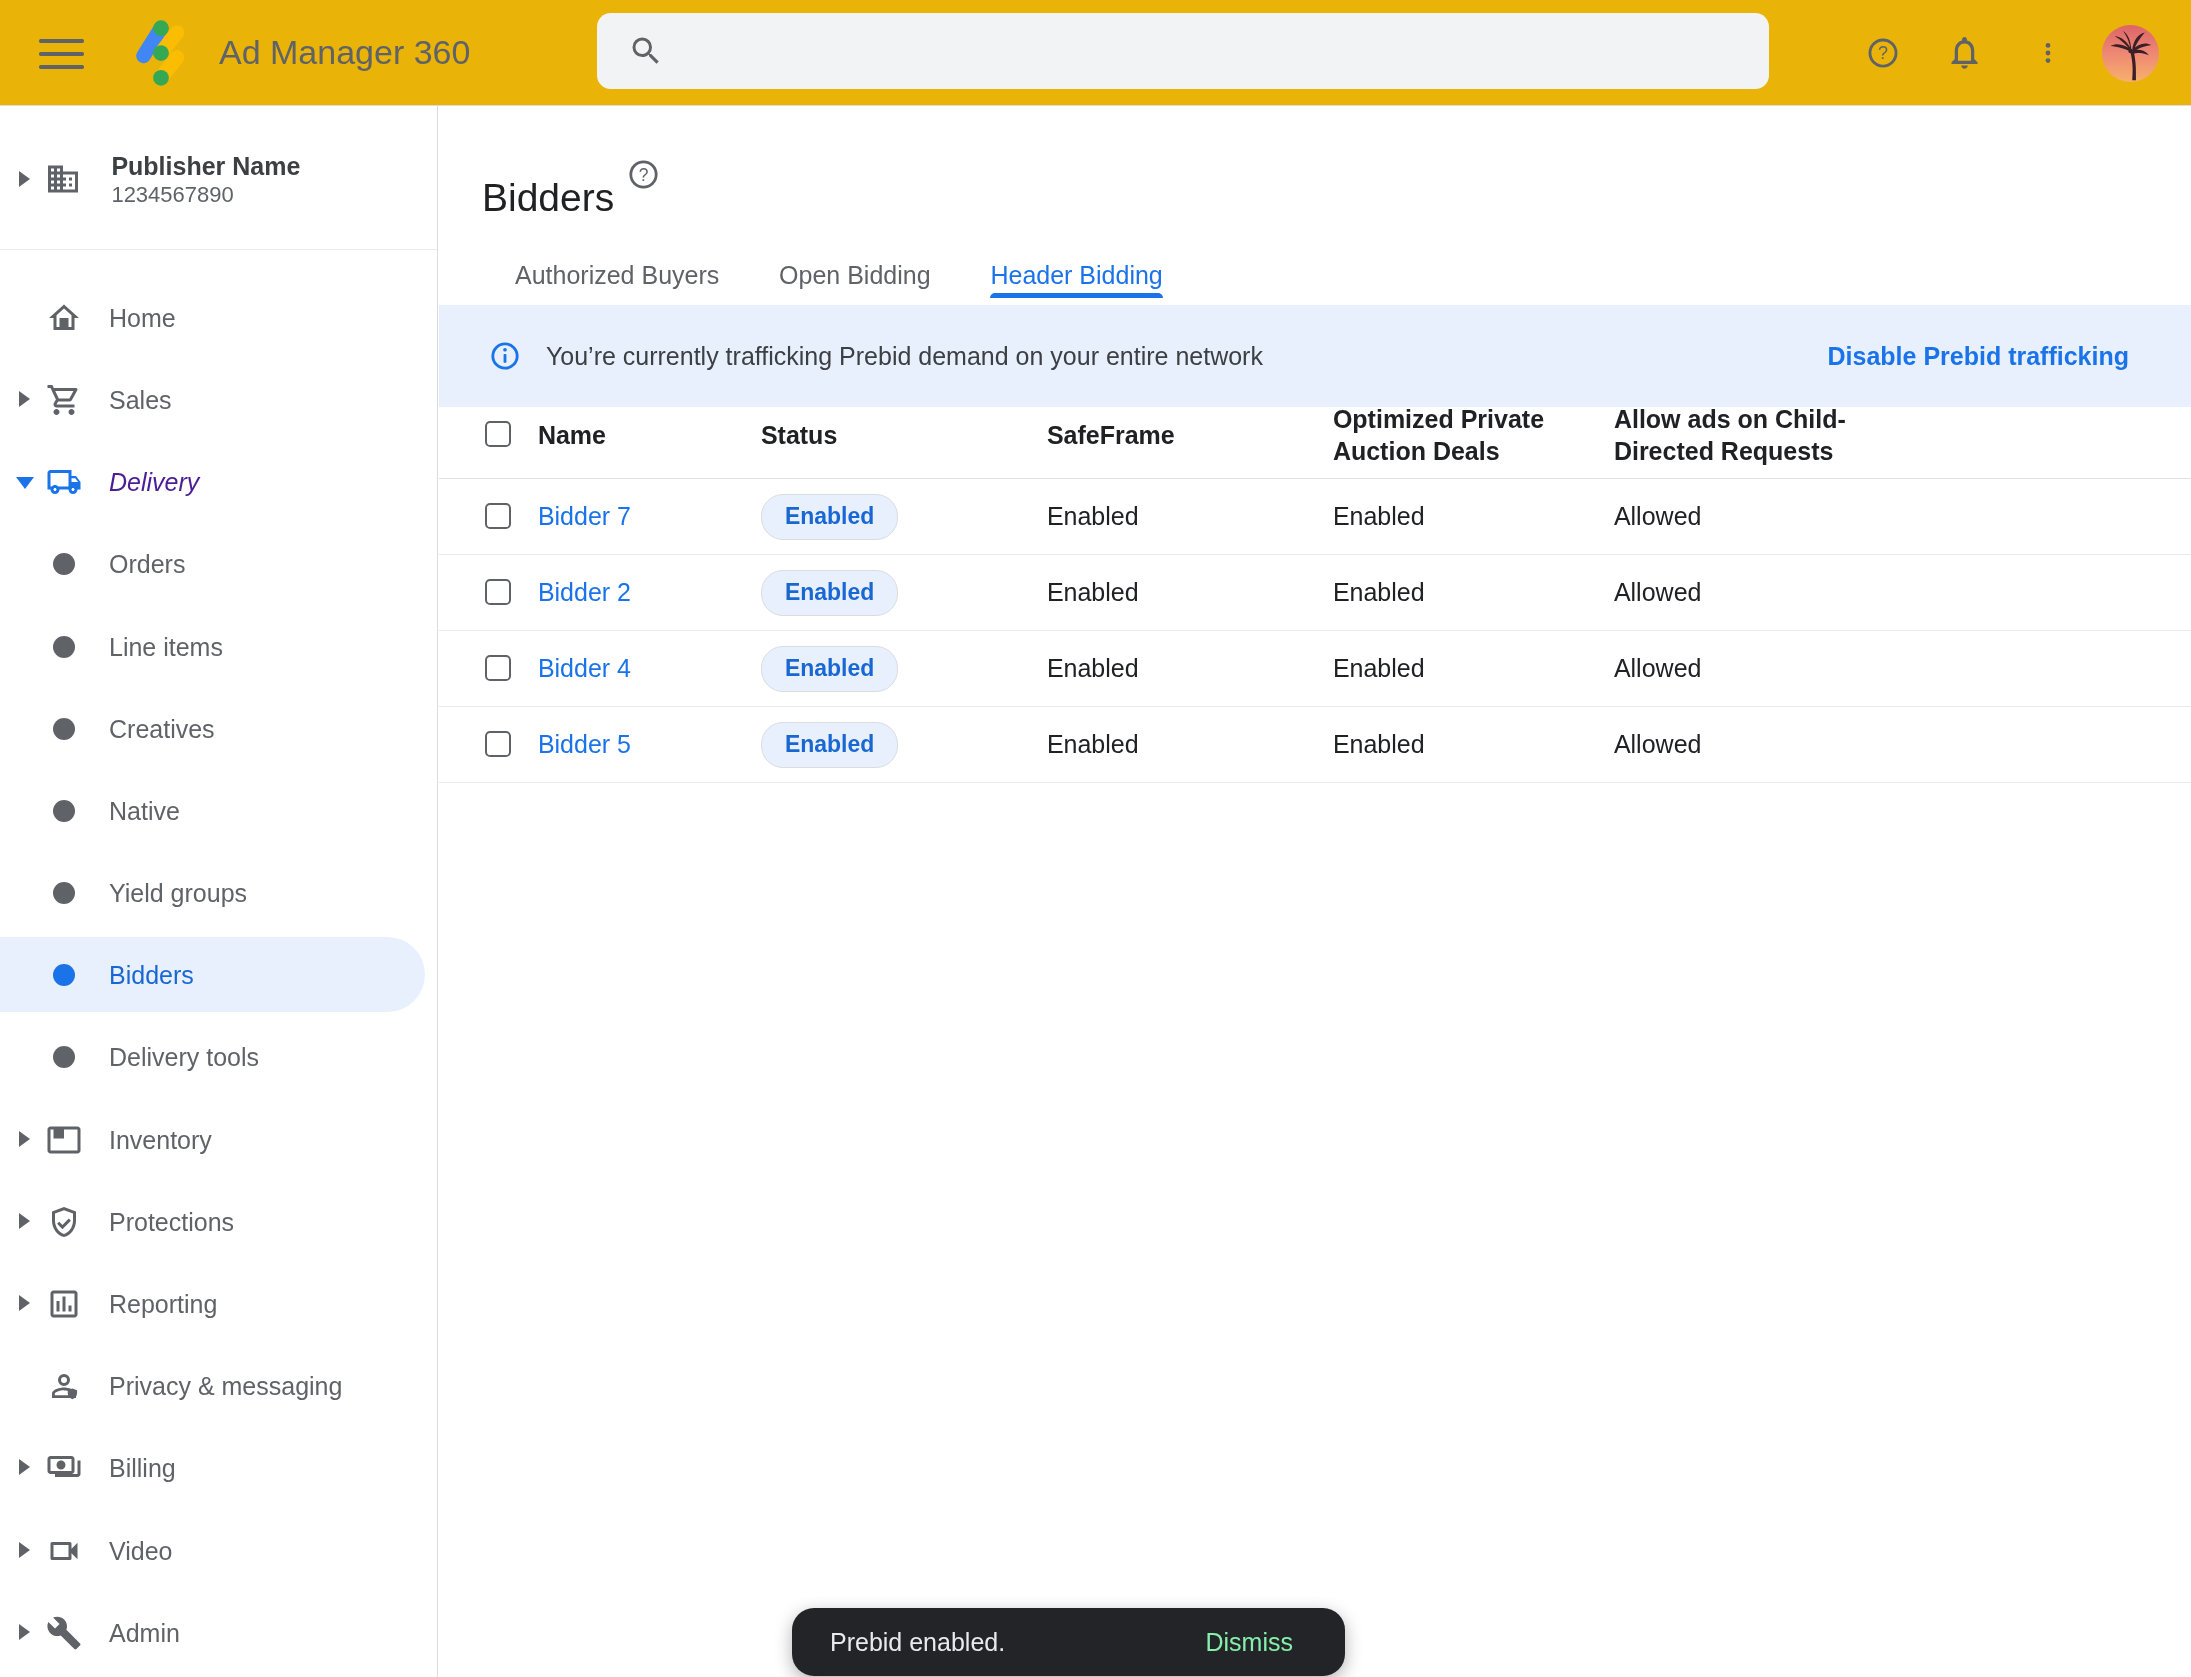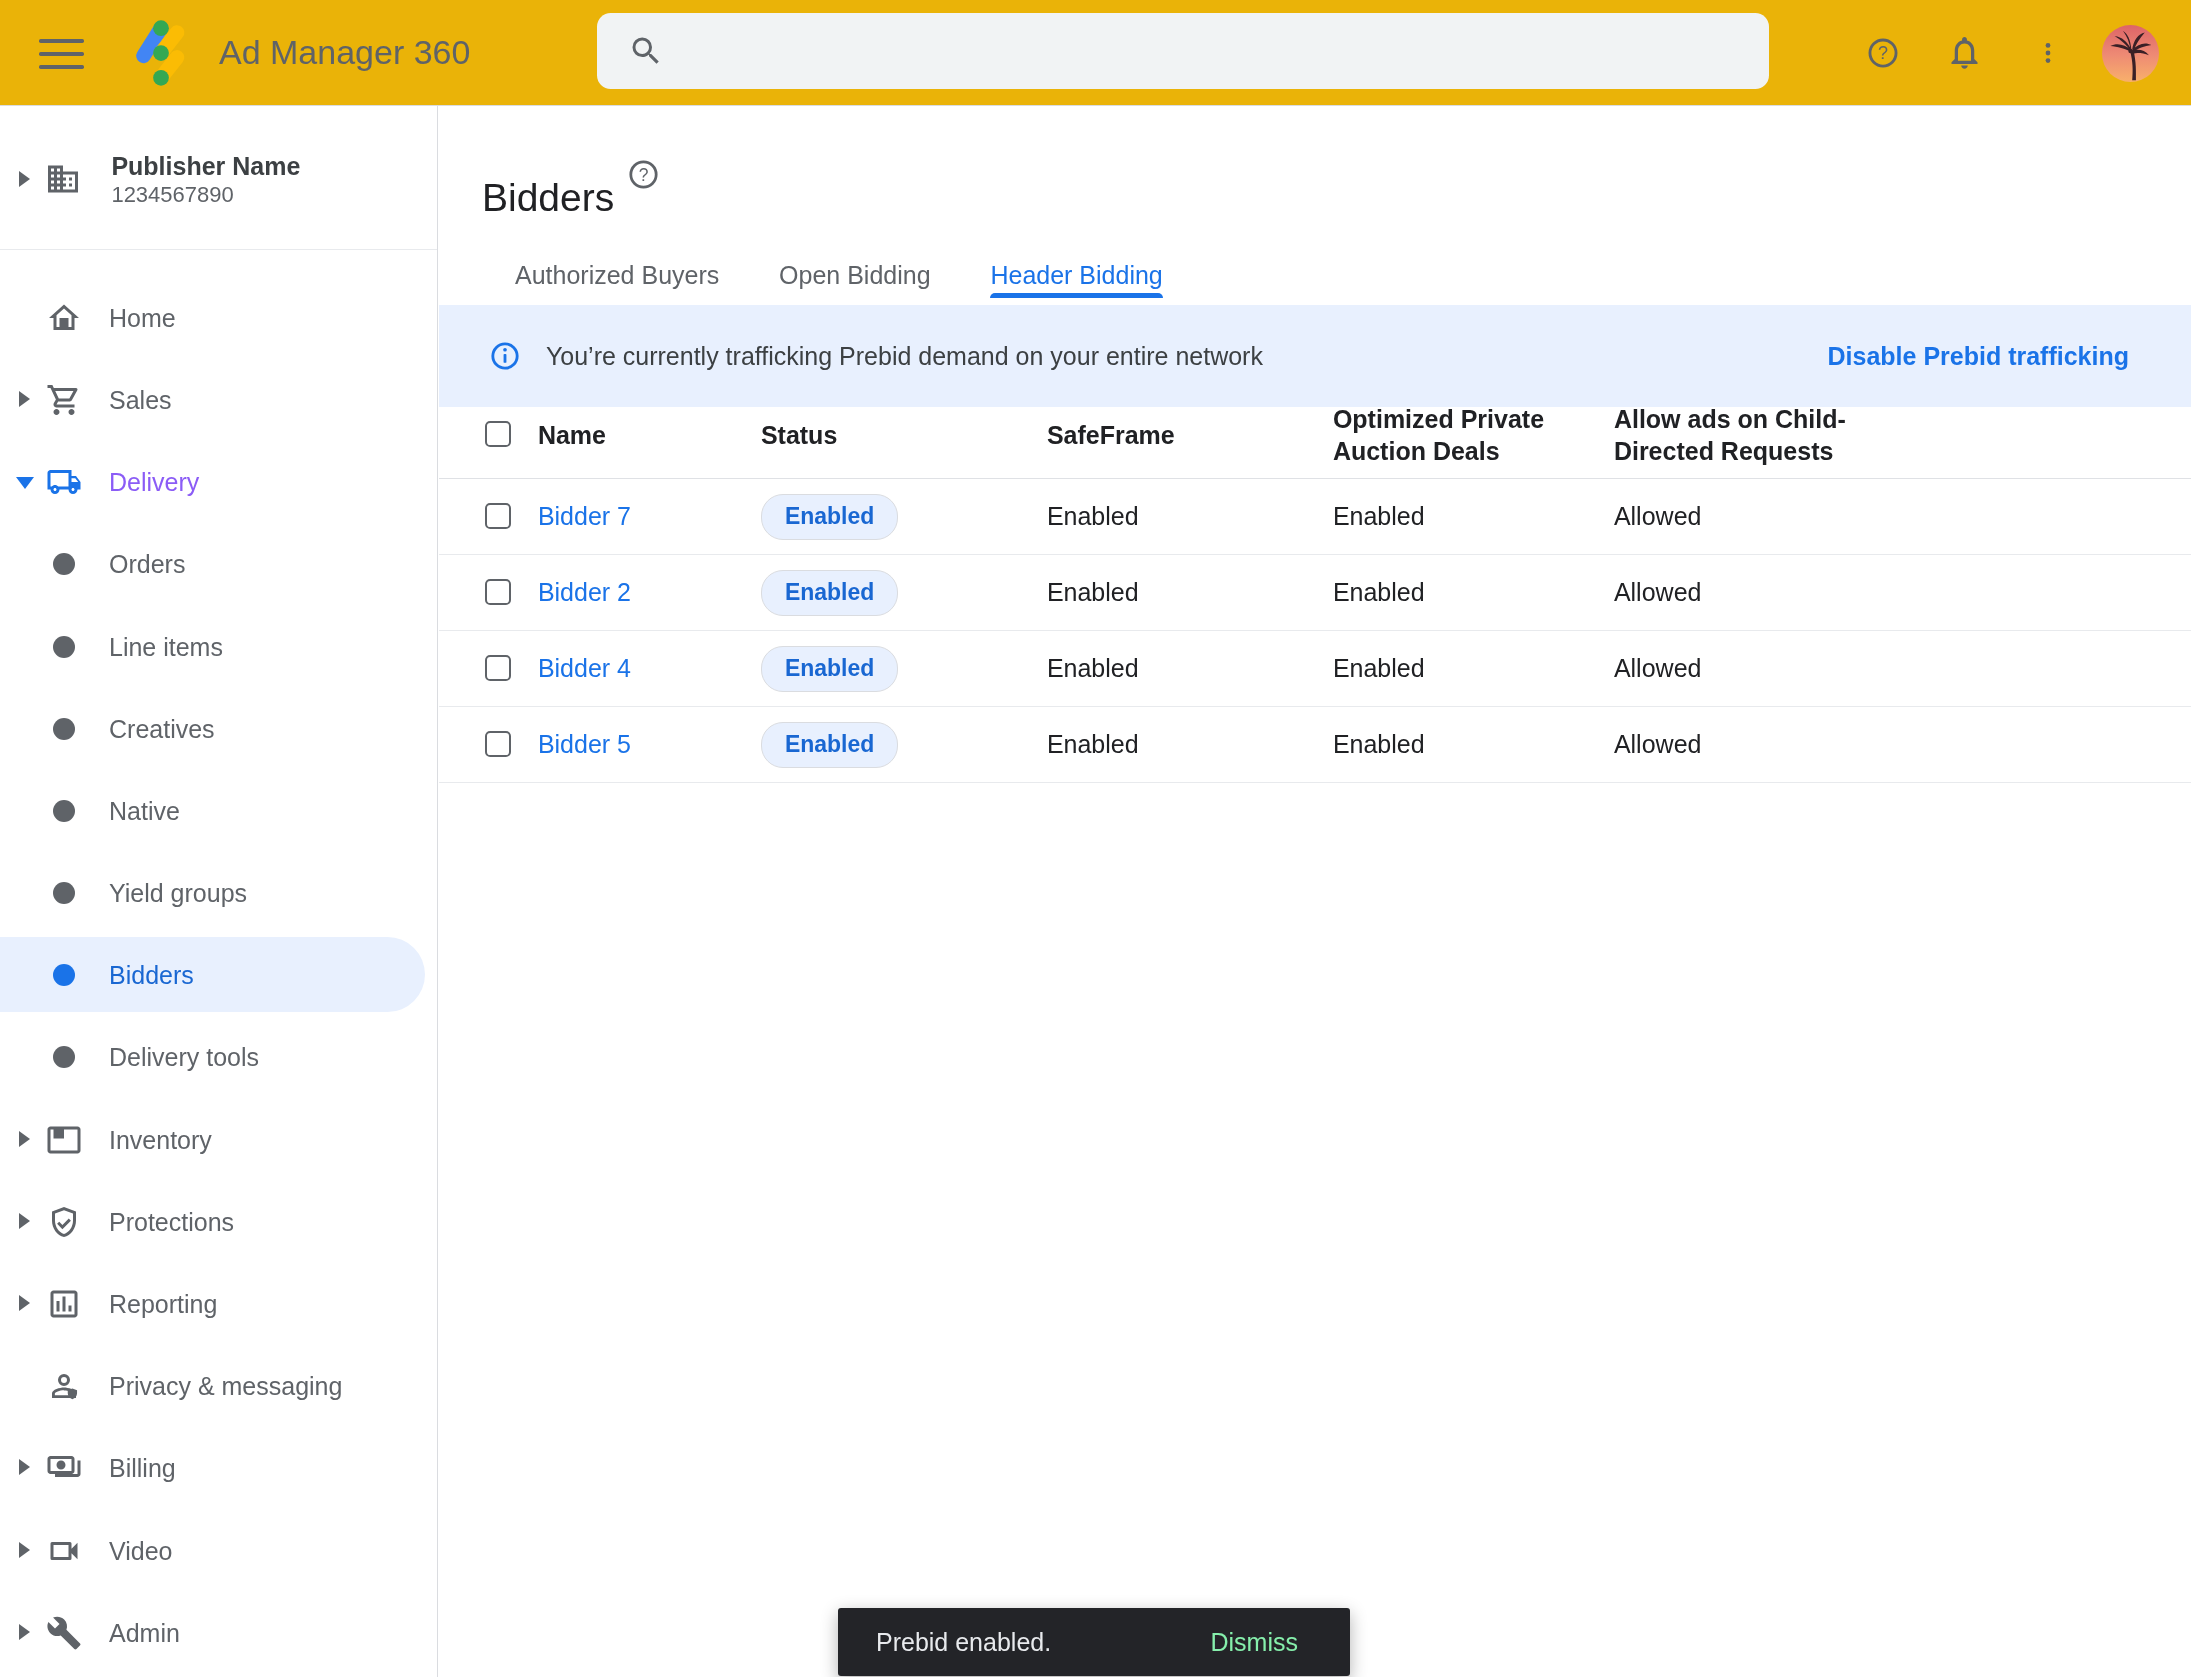"Delivery" .ni.active-parent .lbl { color: #8b5cf6 -> #4c1d95; font-style: none -> italic }
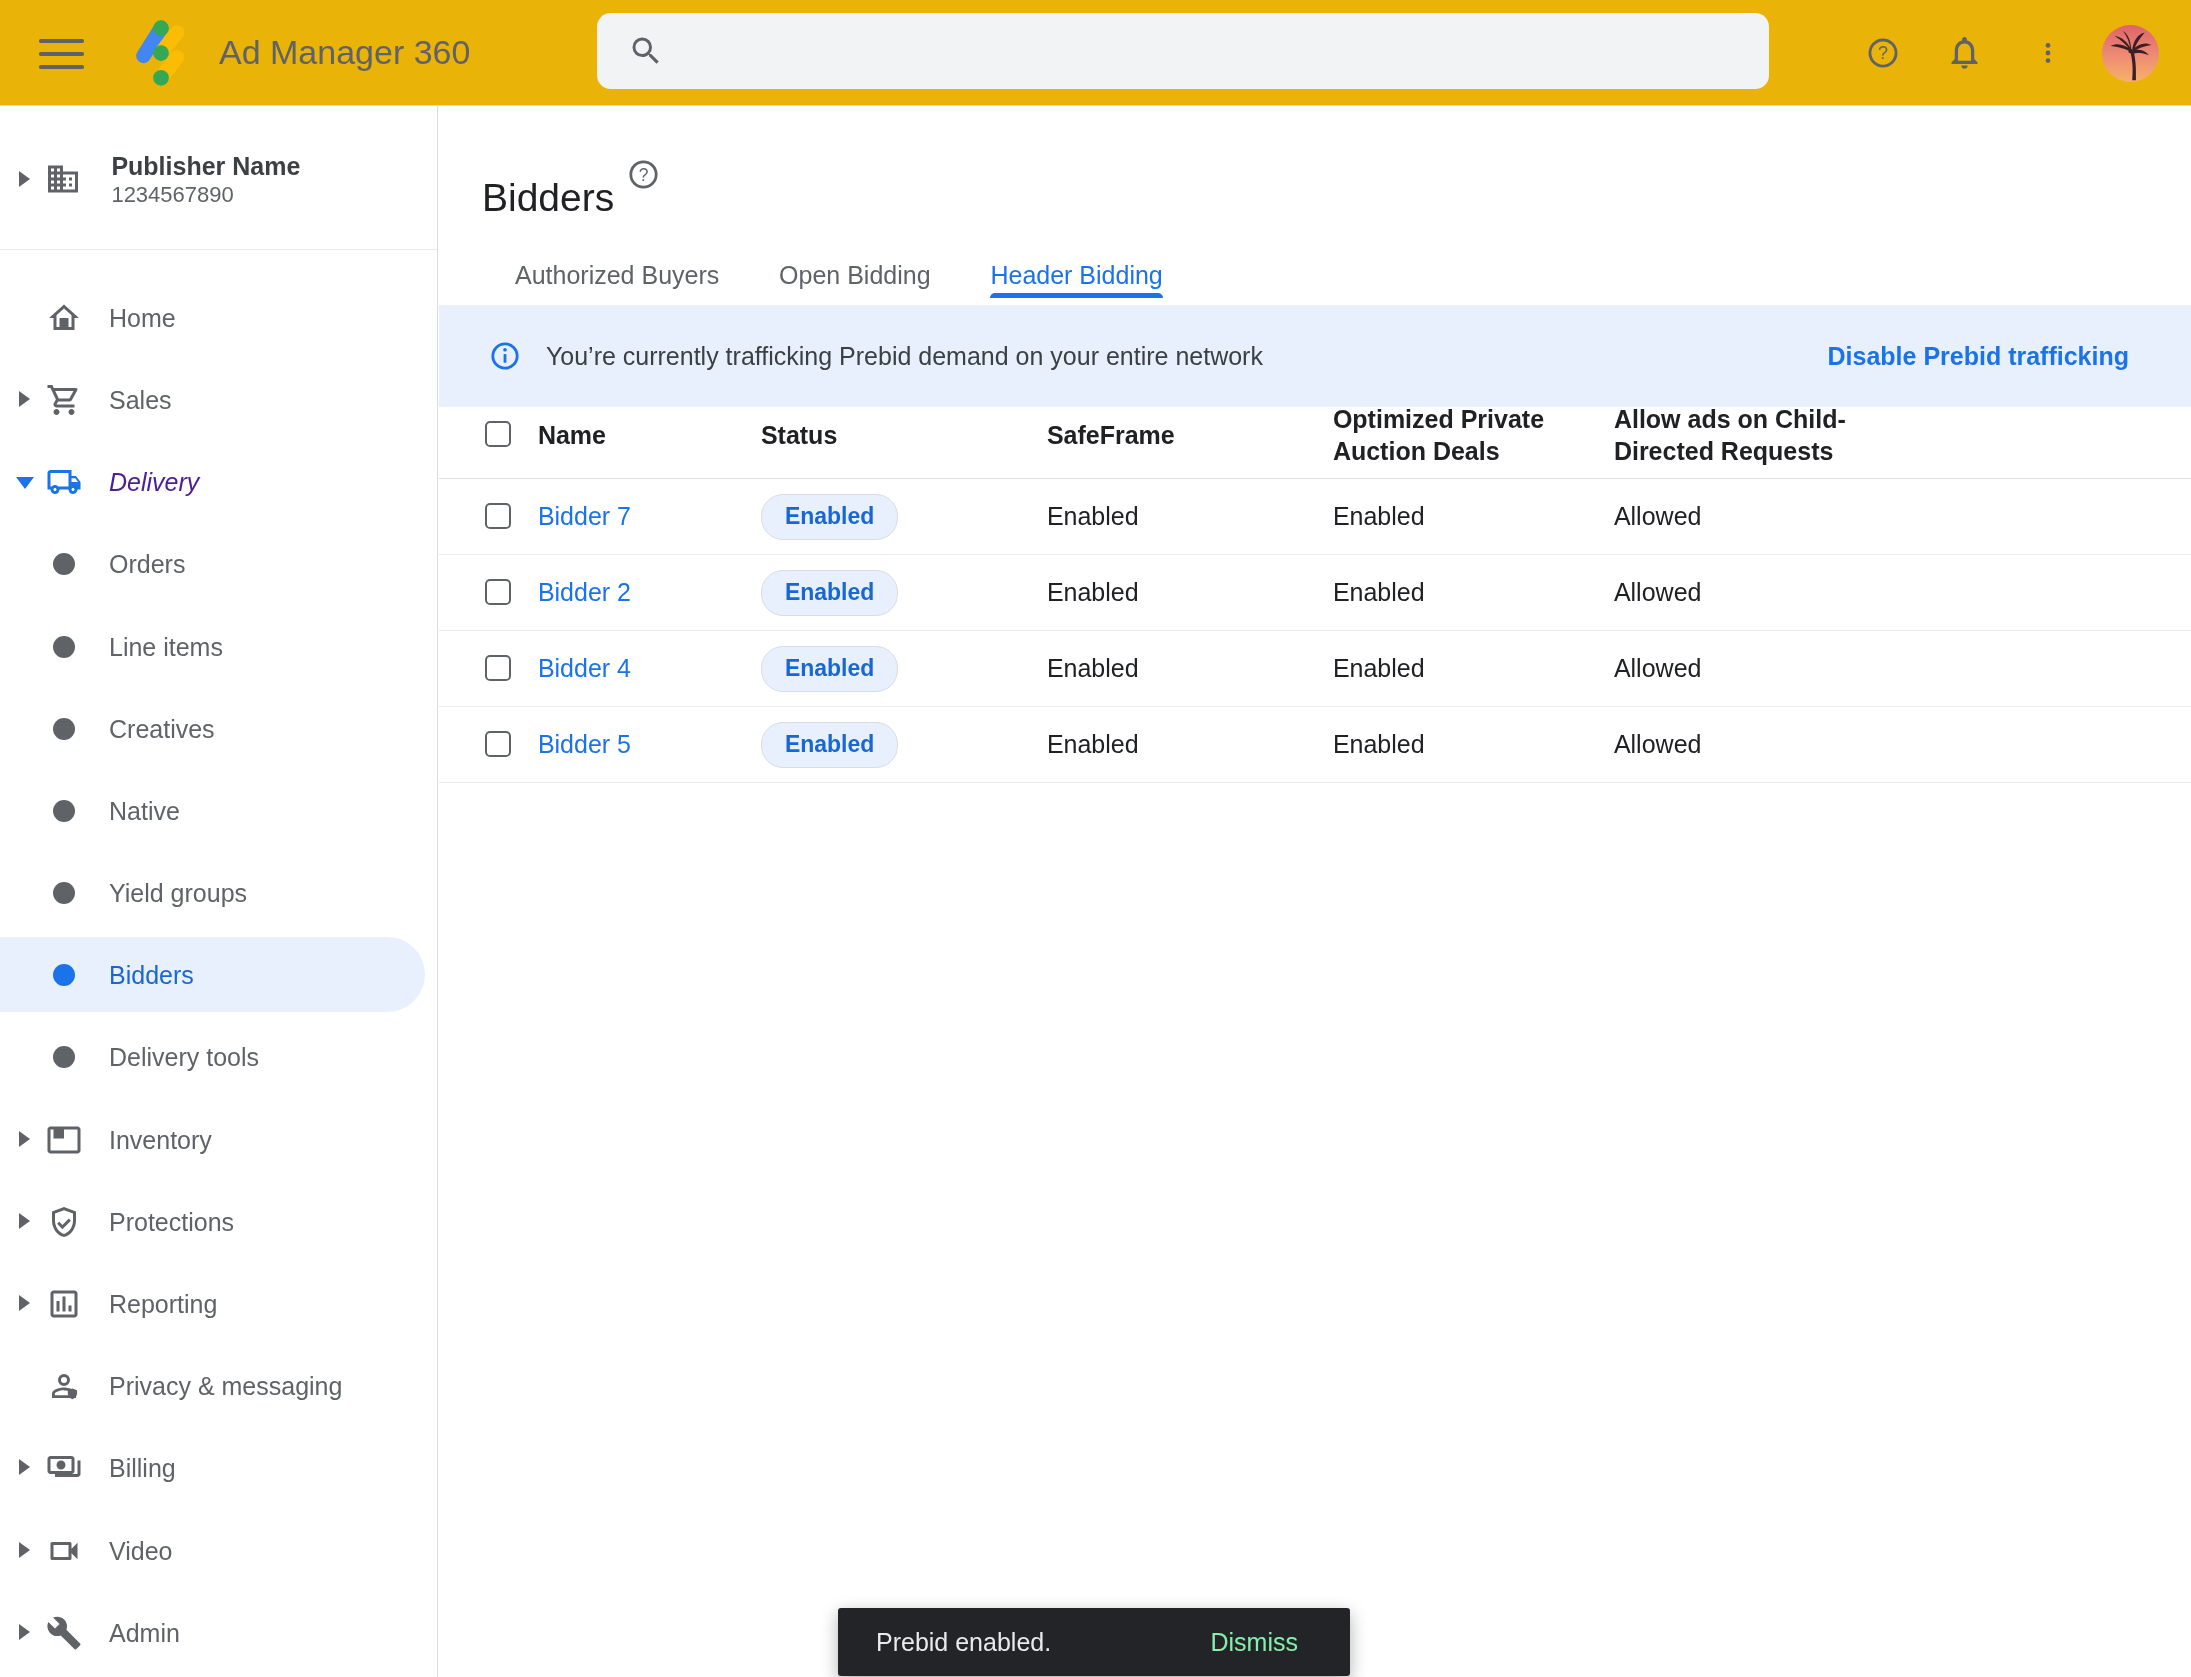"Prebid enabled." .toast { border-radius: 3px -> 22px; left: 838px -> 792px; width: 512px -> 553px }
